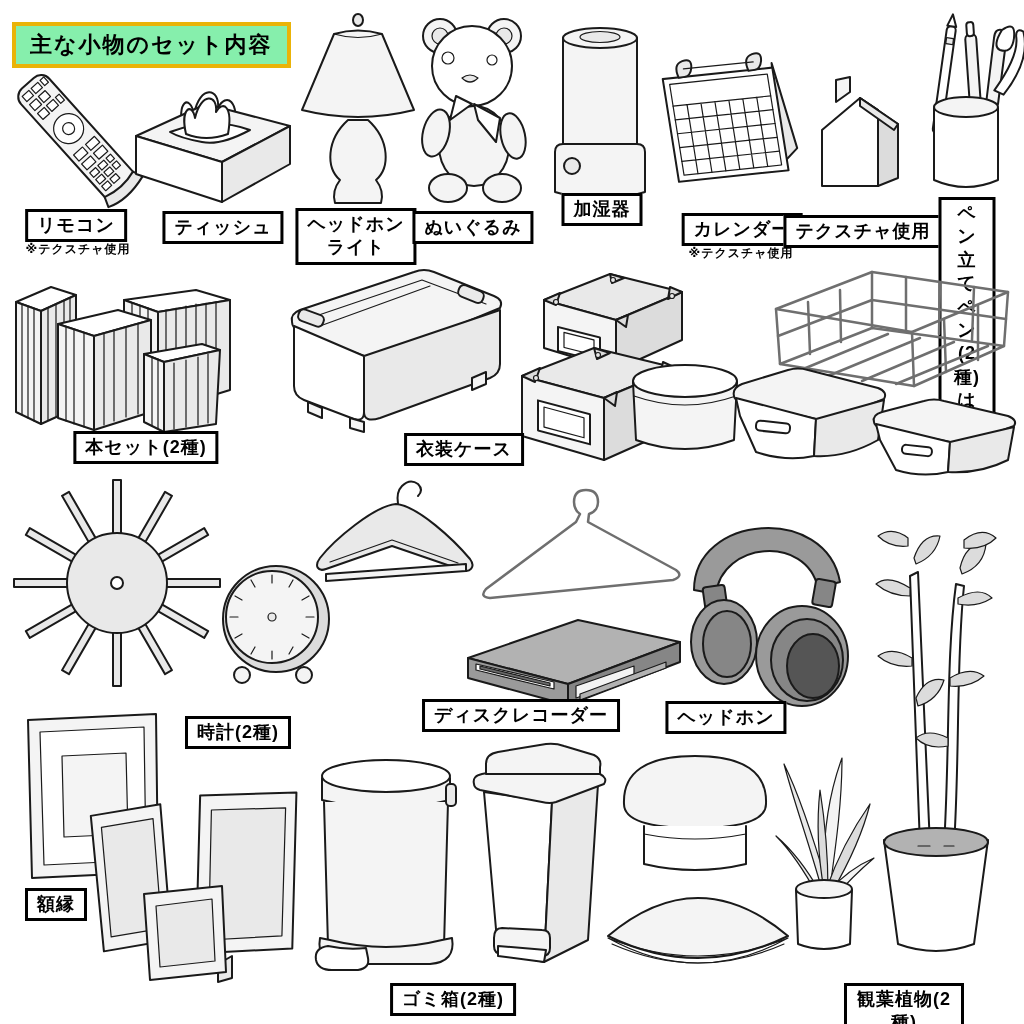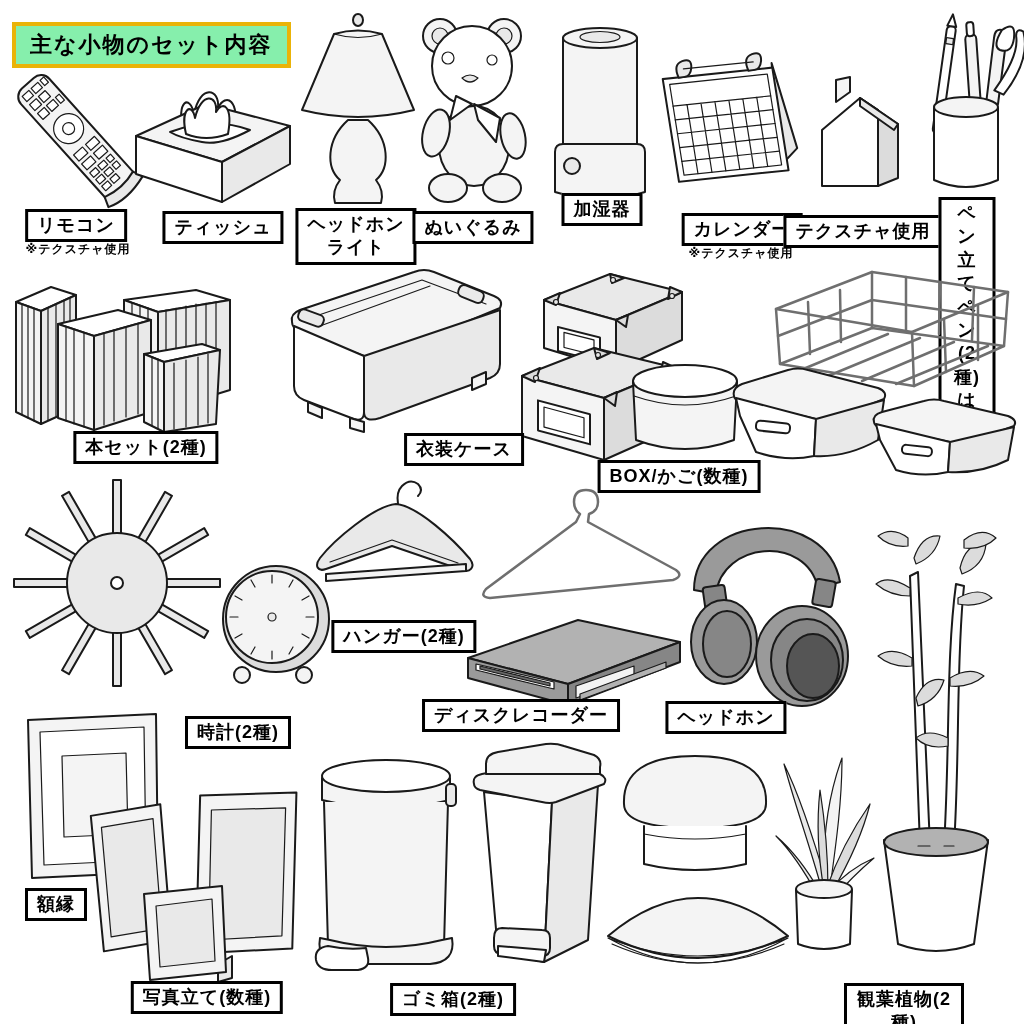"BOX/かご(数種)" div.label { html: <div>BOX/かご(数種)</div> -> none }
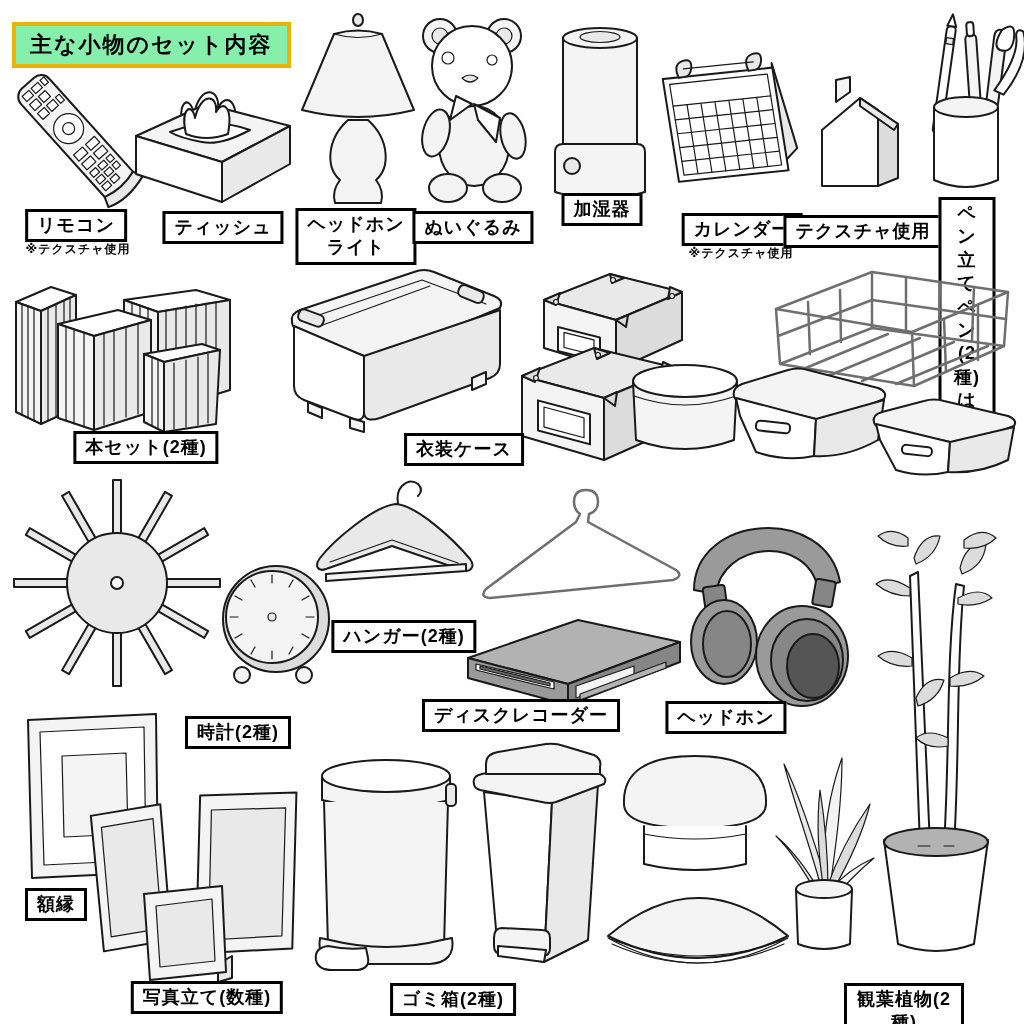"ハンガー(2種)" div.label { html: <div>ハンガー(2種)</div> -> none }
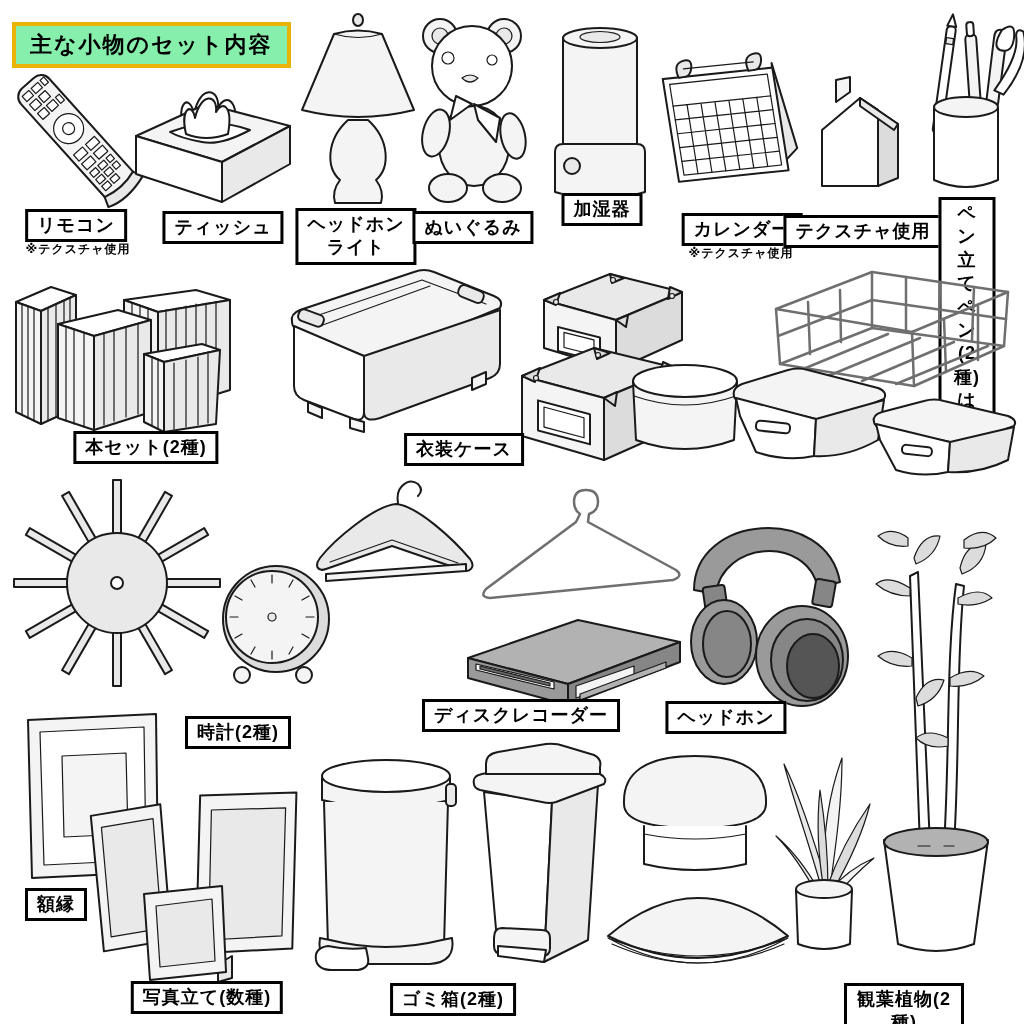"写真立て(数種)" div.label { html: <div>写真立て(数種)</div> -> none }
